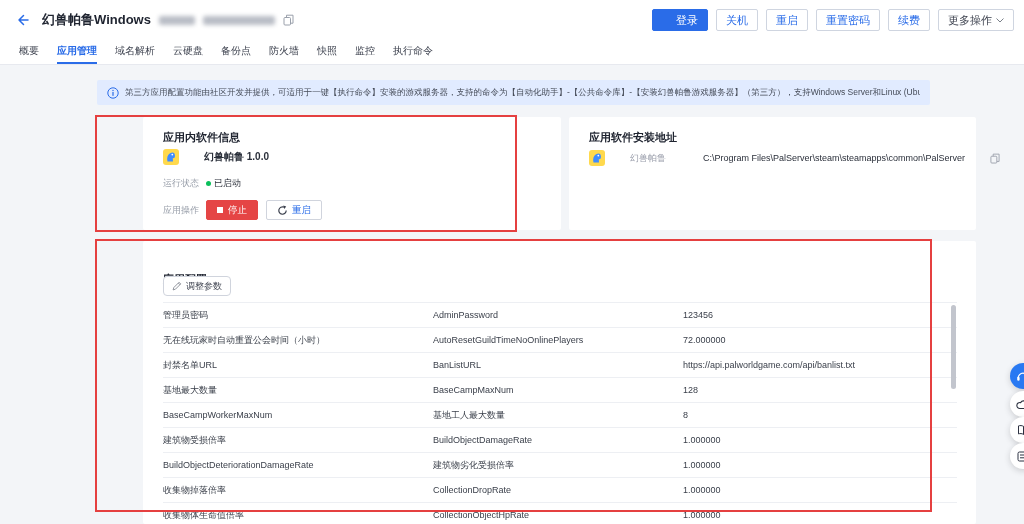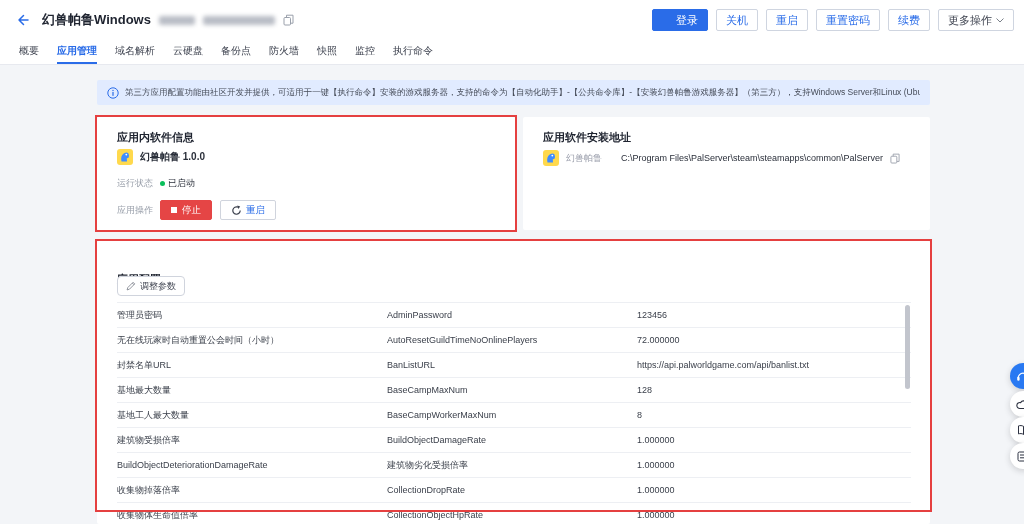"应用内软件信息" .card { margin-left: none -> 46px }
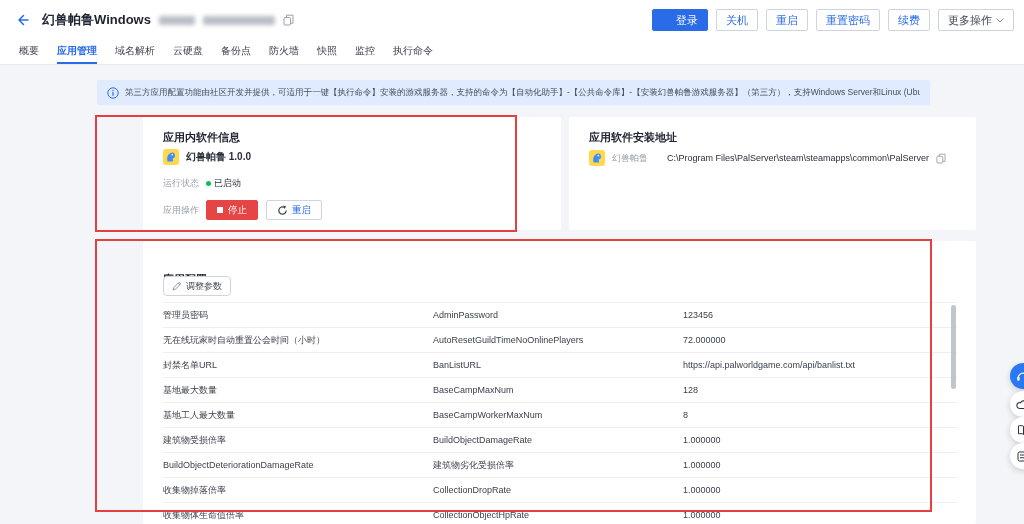"幻兽帕鲁 1.0.0" .app-row { gap: 7px -> 25px }
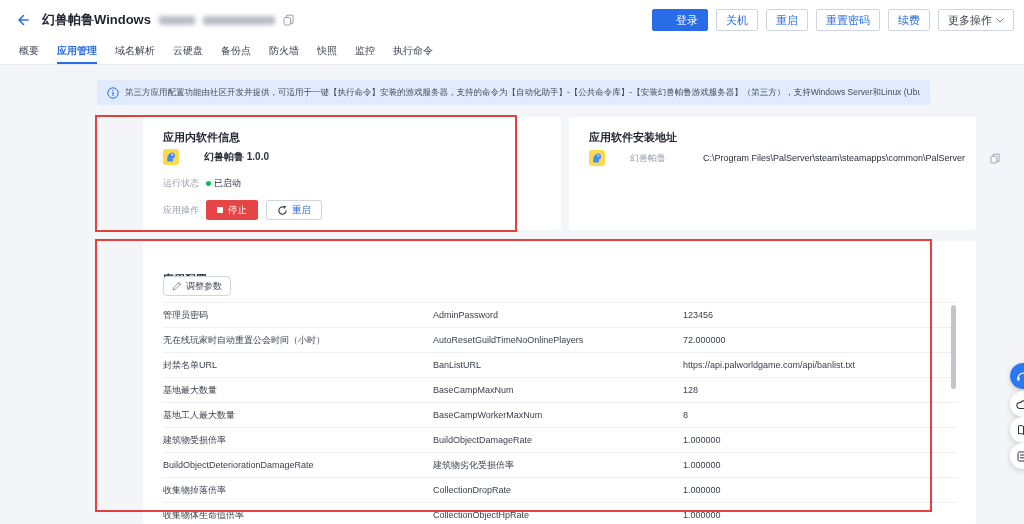"基地工人最大数量" div.tcell { order: before "BaseCampWorkerMaxNum" -> after "BaseCampWorkerMaxNum" }
